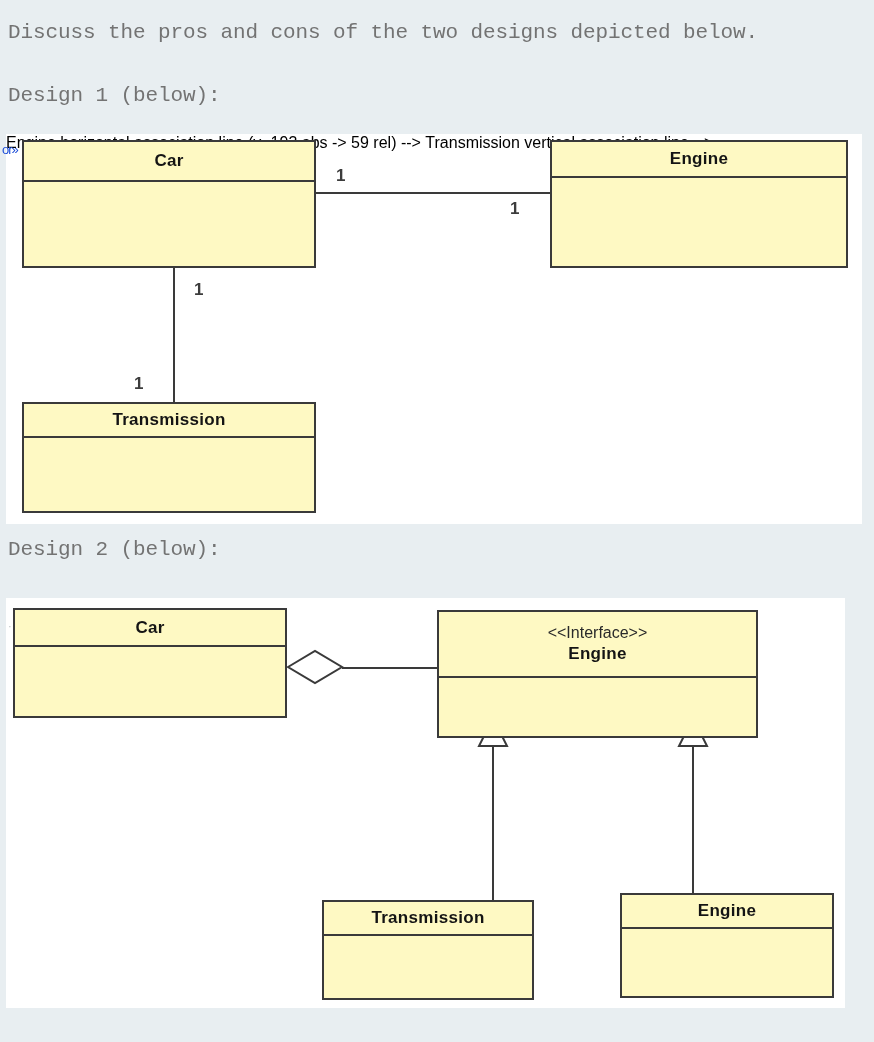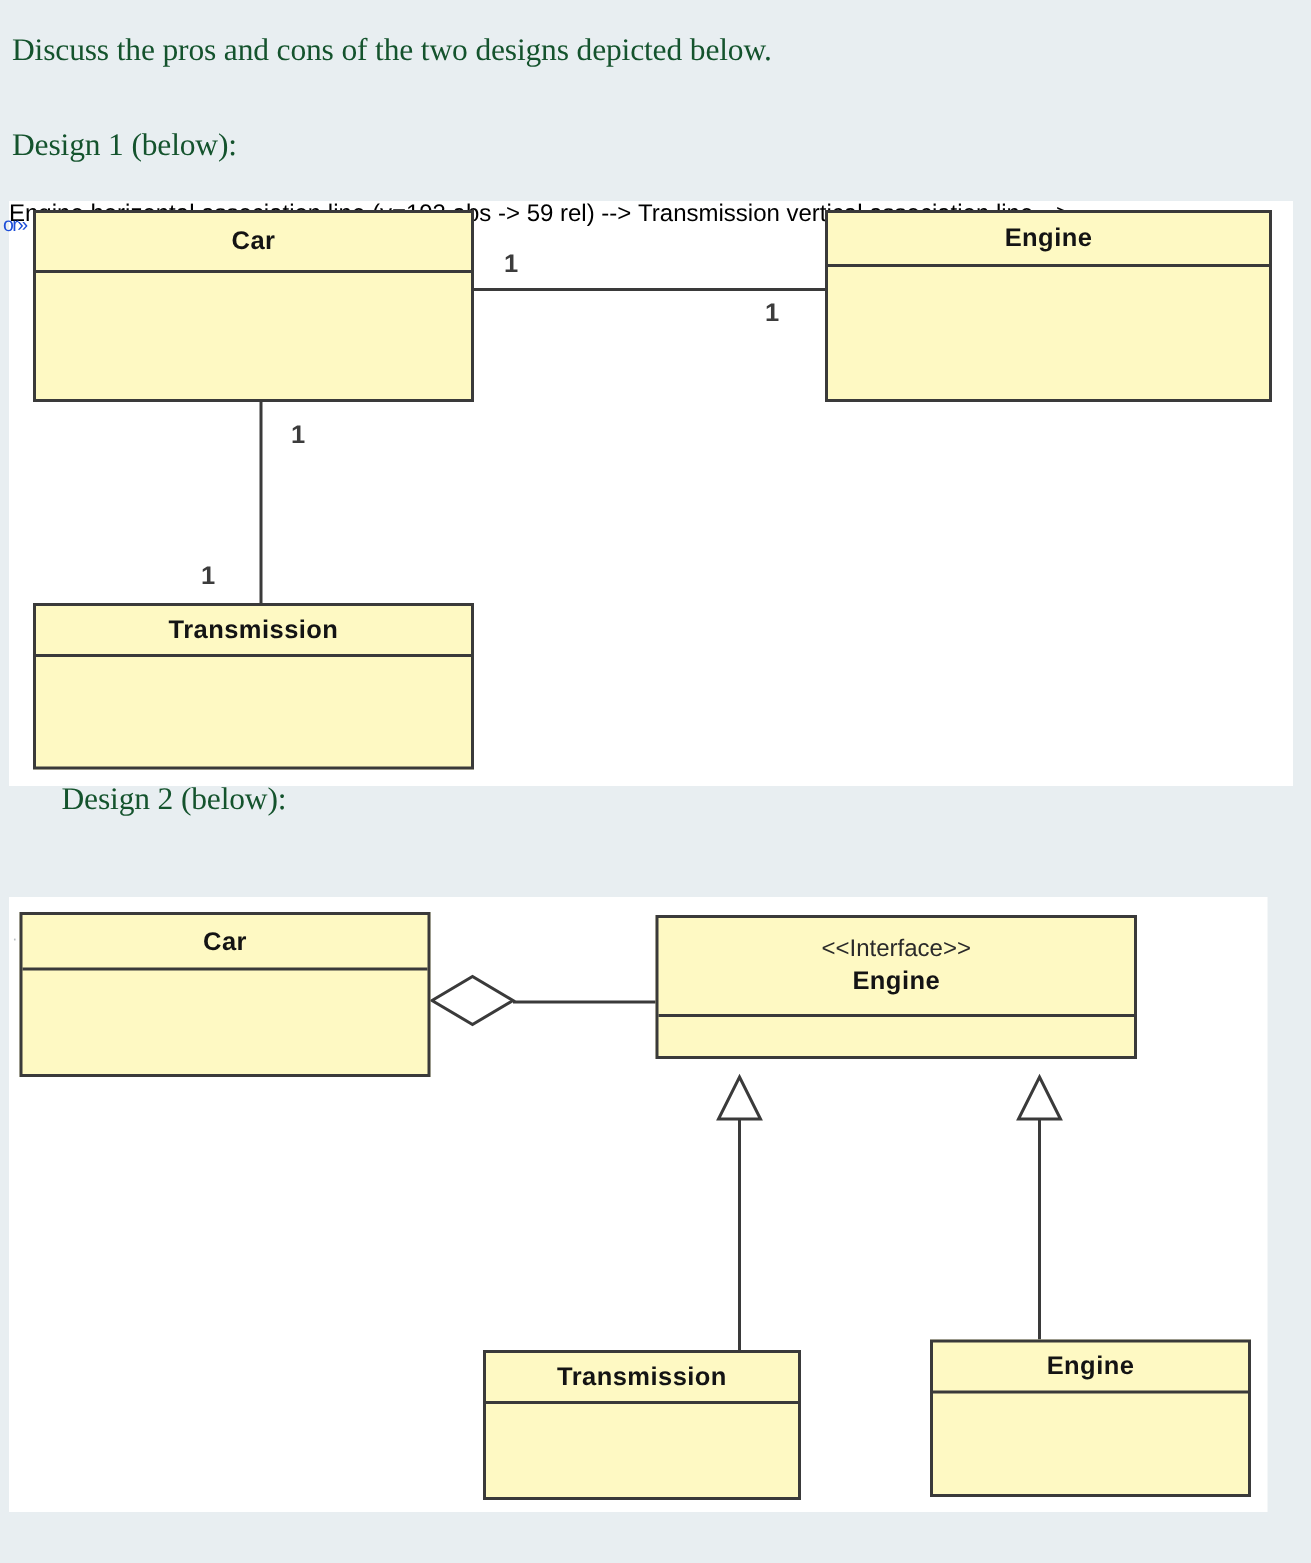"Discuss the pros and cons" .prompt-text { color: #14532d -> #737373; font-family: Liberation Serif, serif -> Liberation Mono, monospace }
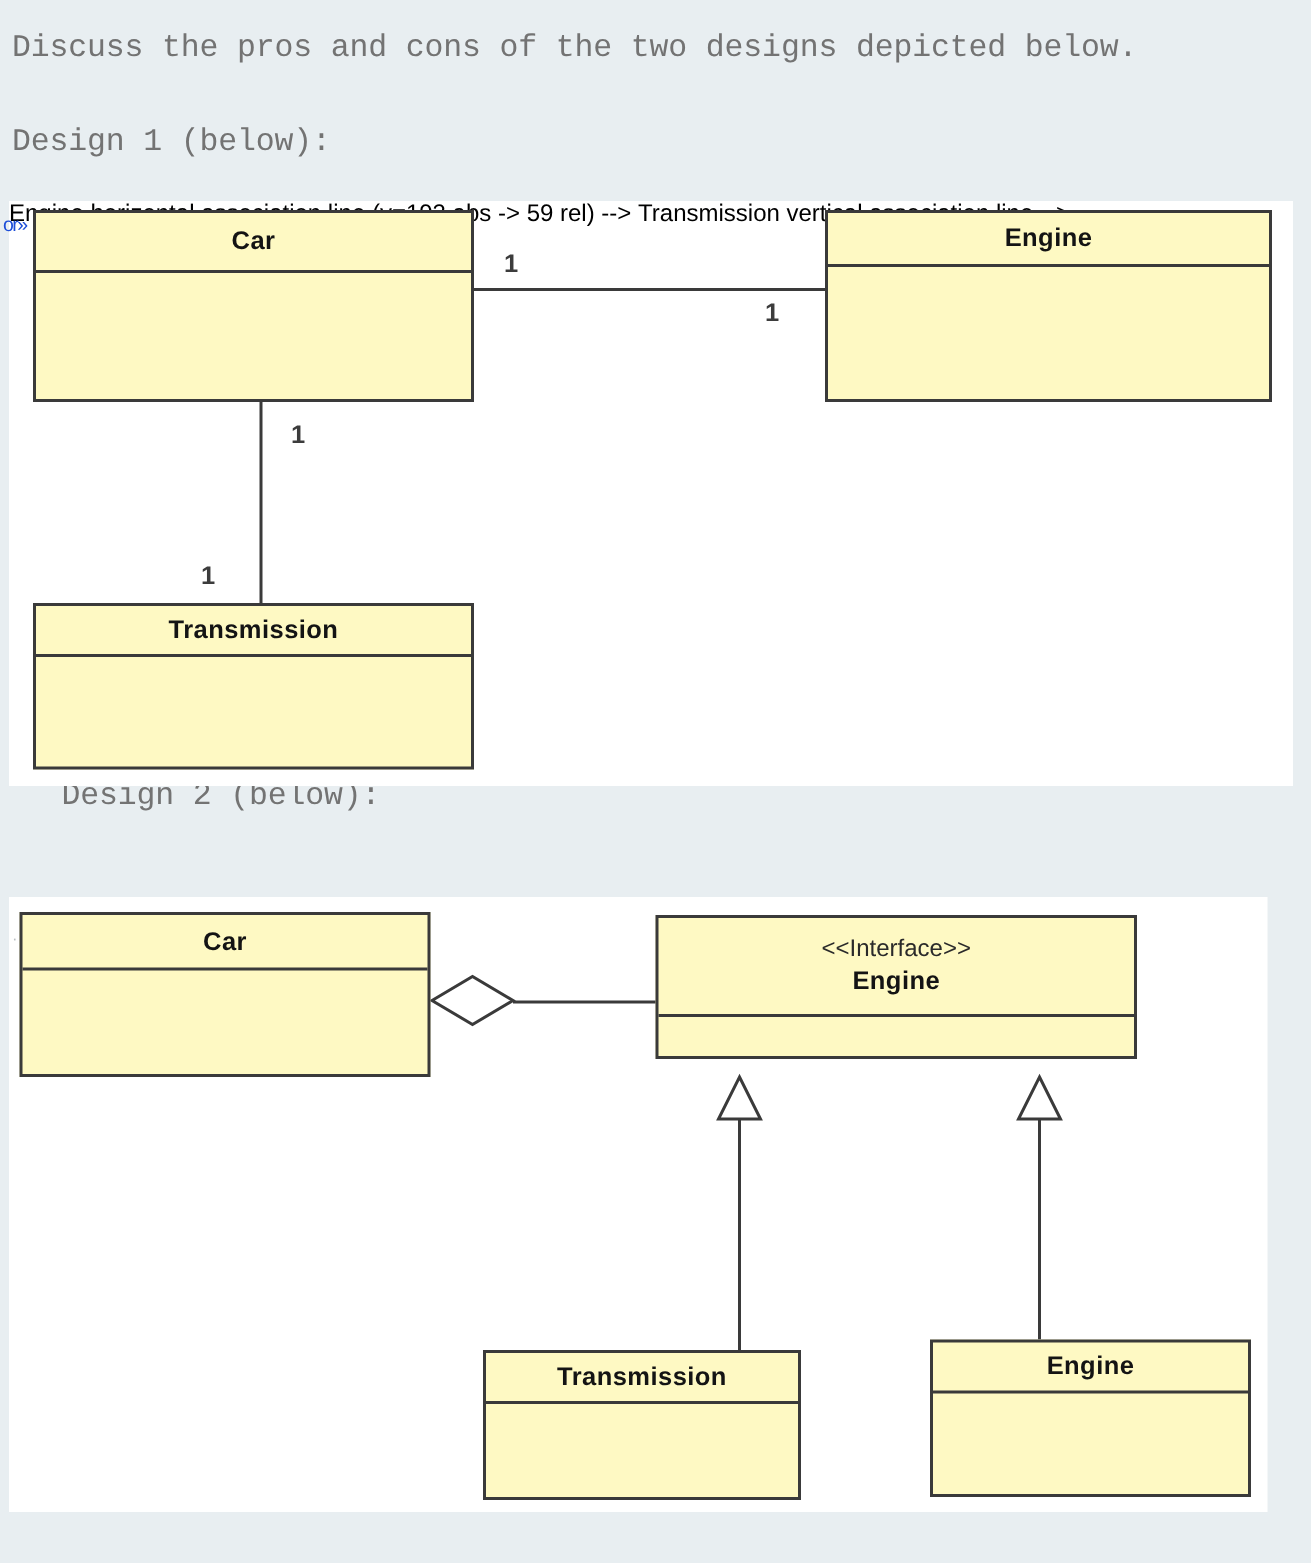"Design 2 (below):" #design2-caption { margin-left: 33px -> none; top: 519px -> 537px }
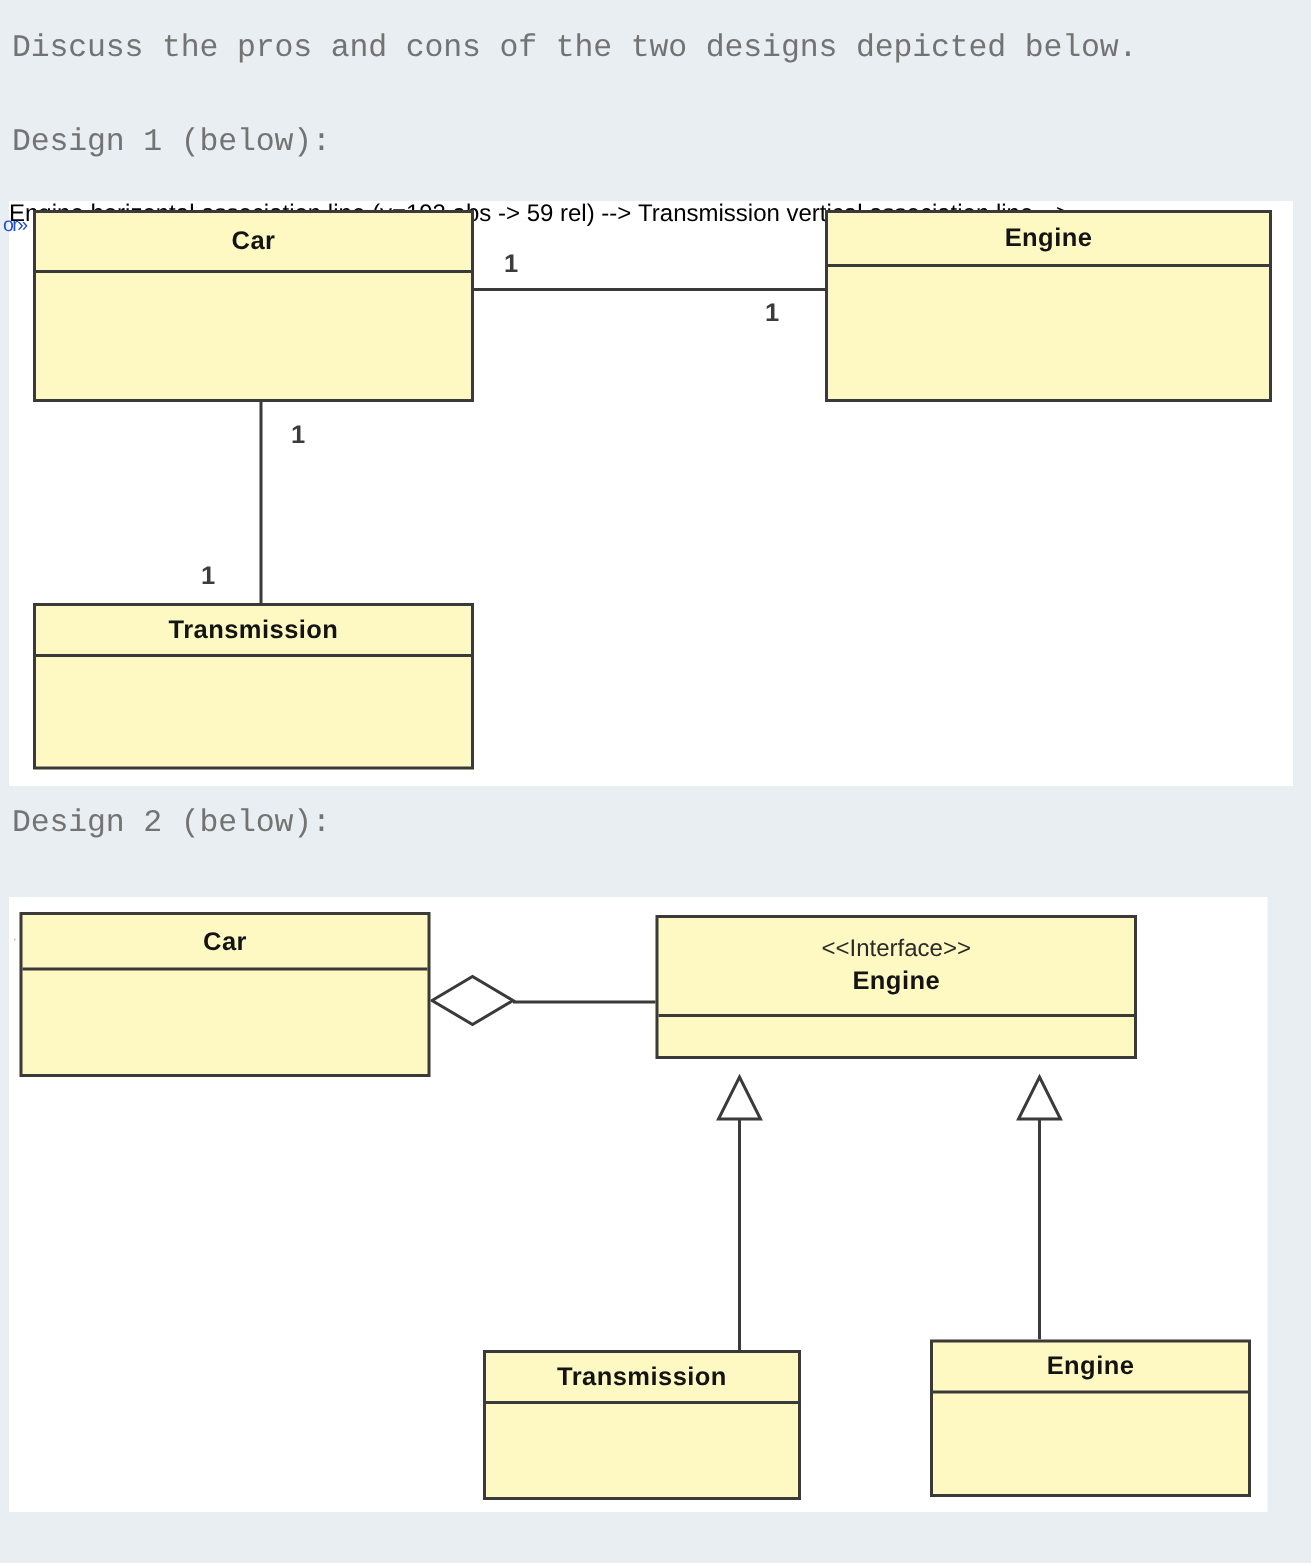"<<Interface>>" div.uml-class { height: 96px -> 128px }
